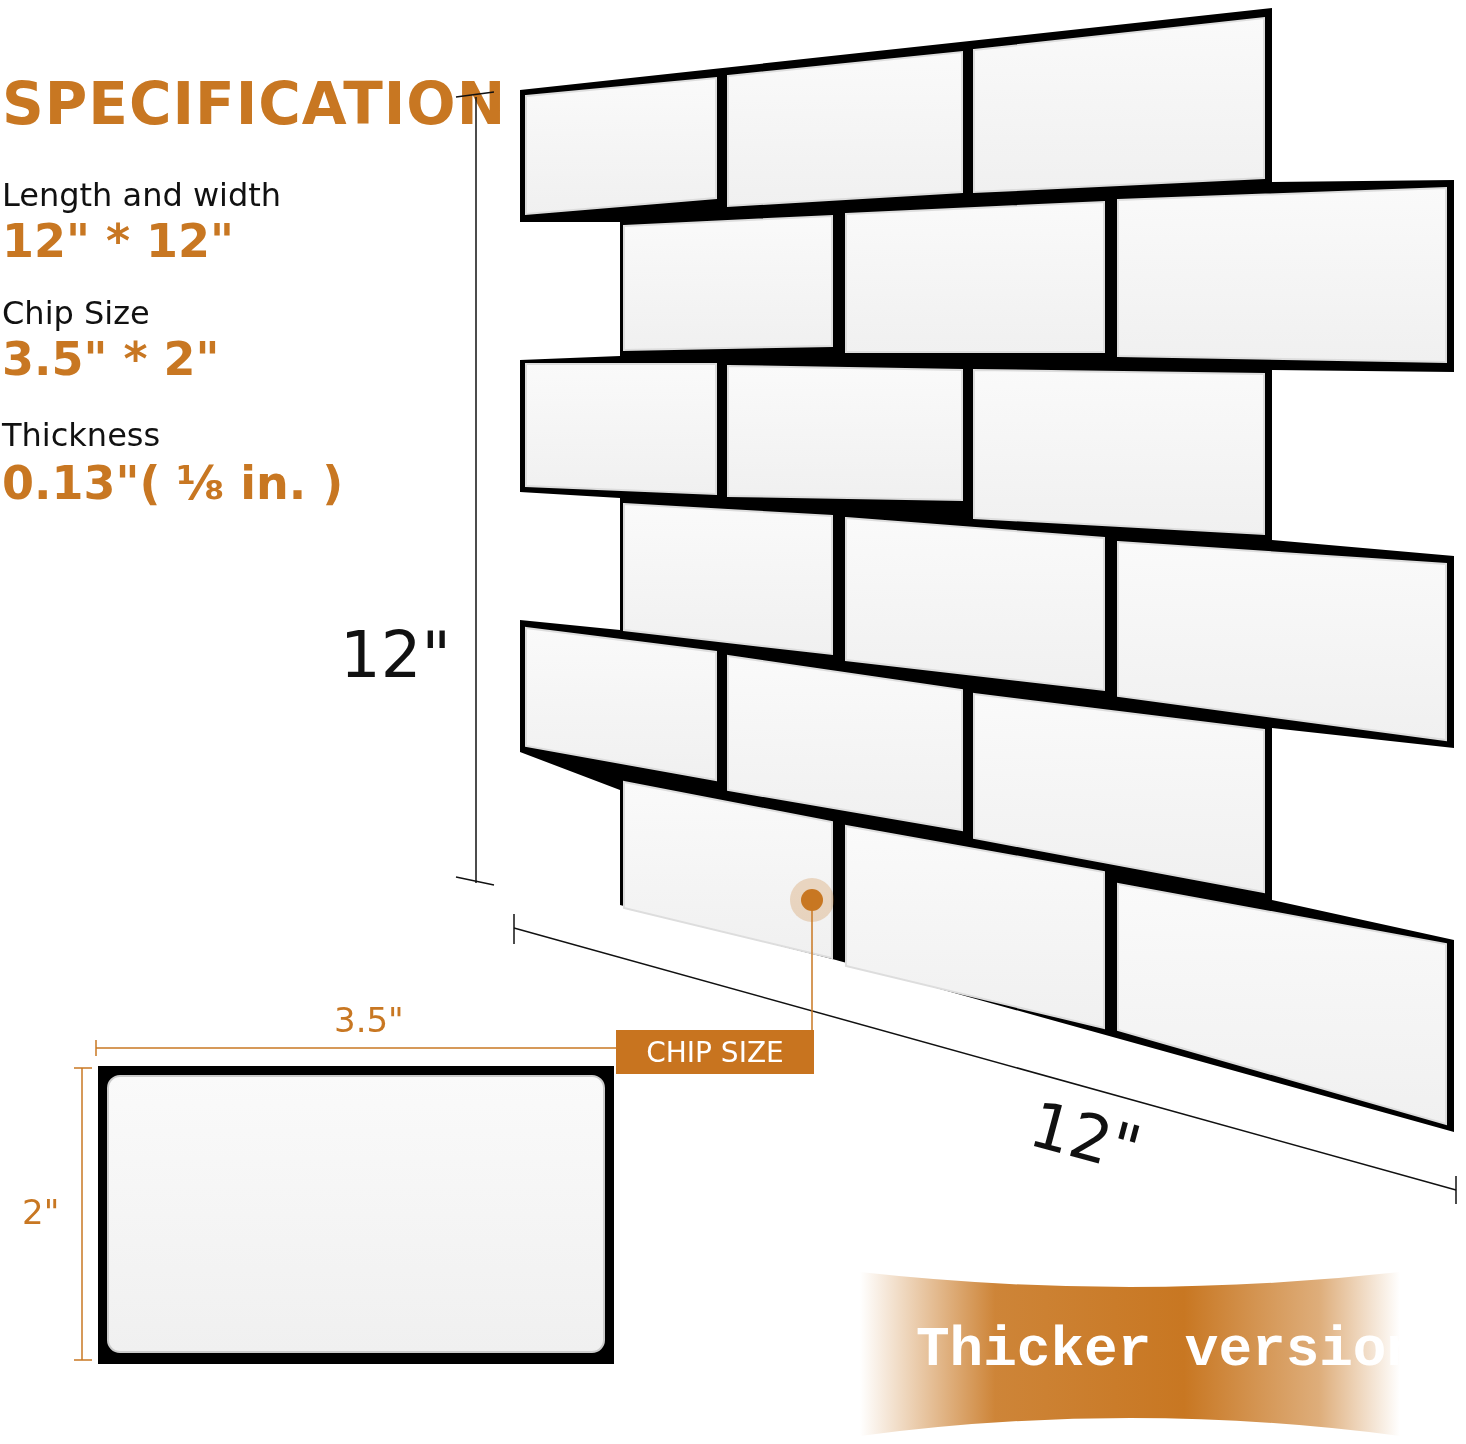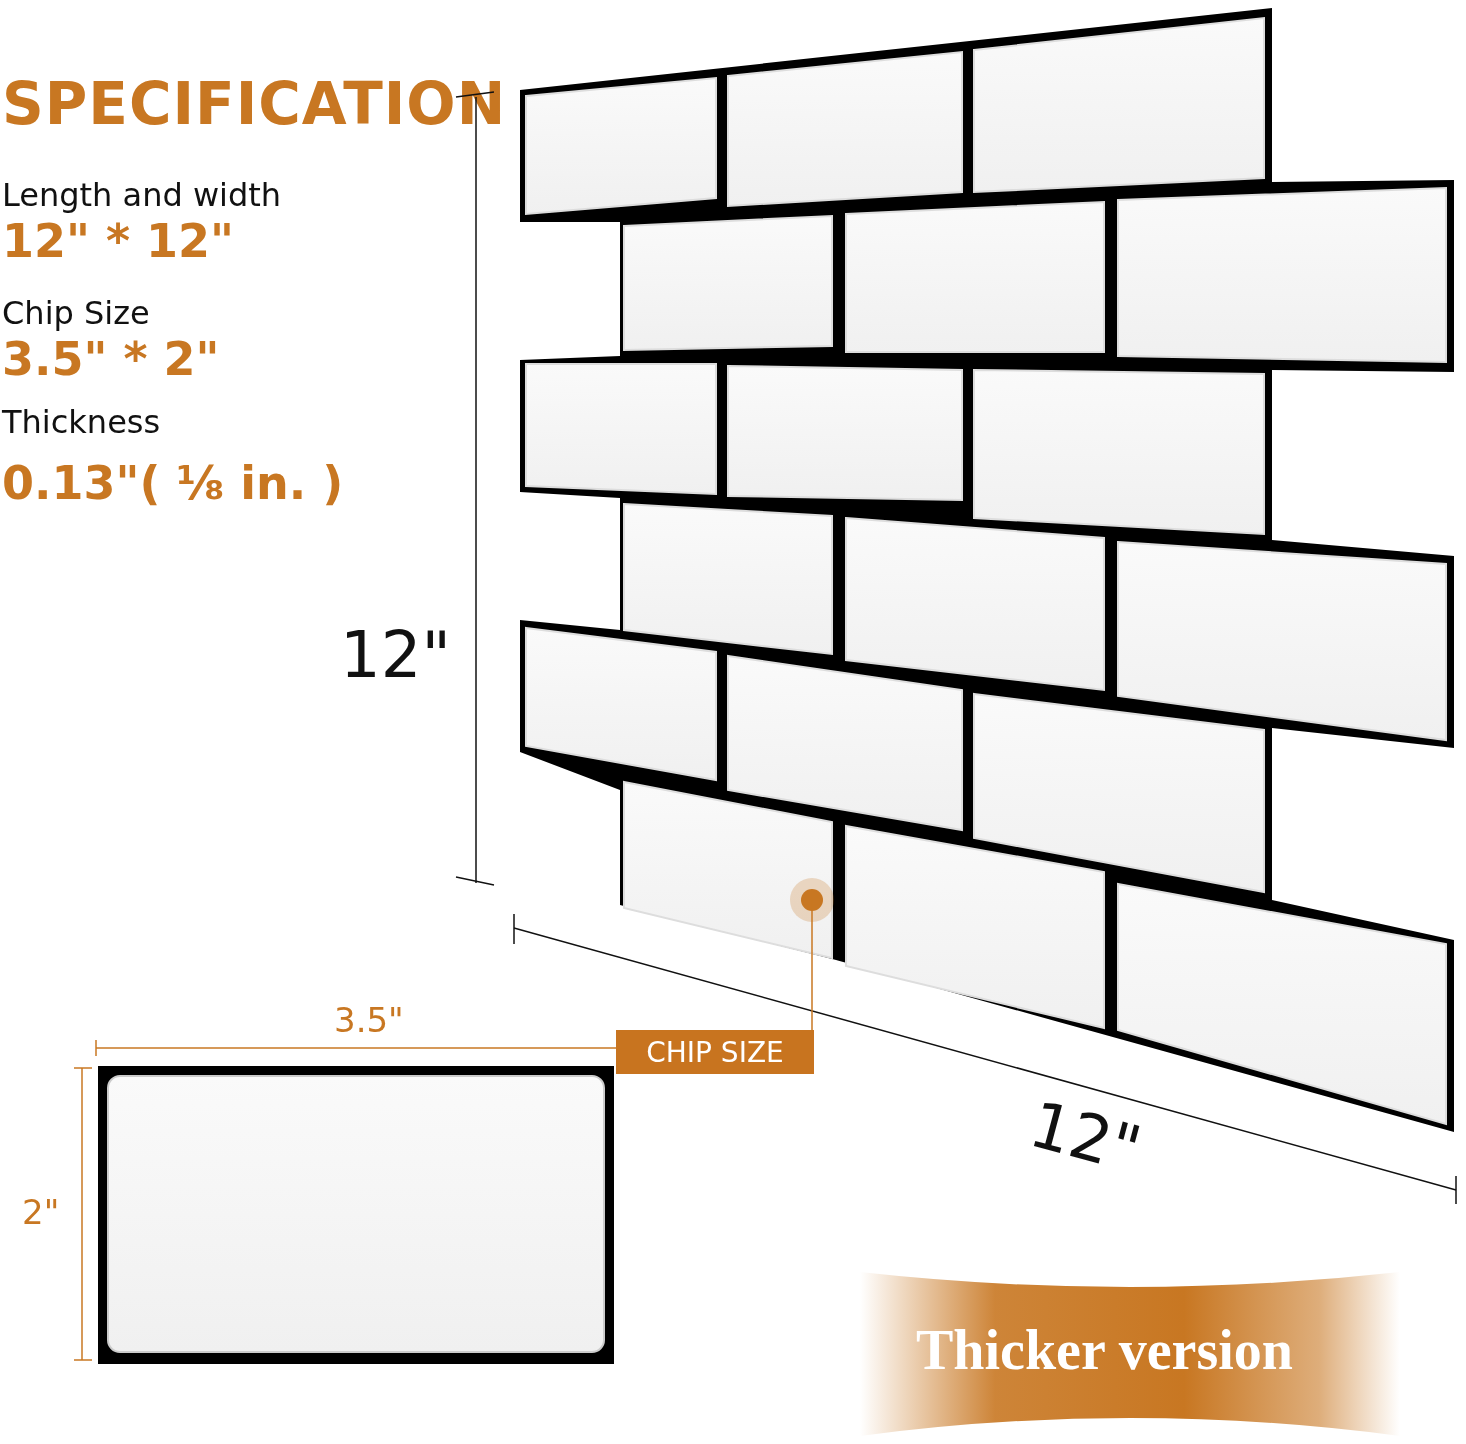"Thickness" div.spec-label { top: 403px -> 416px }
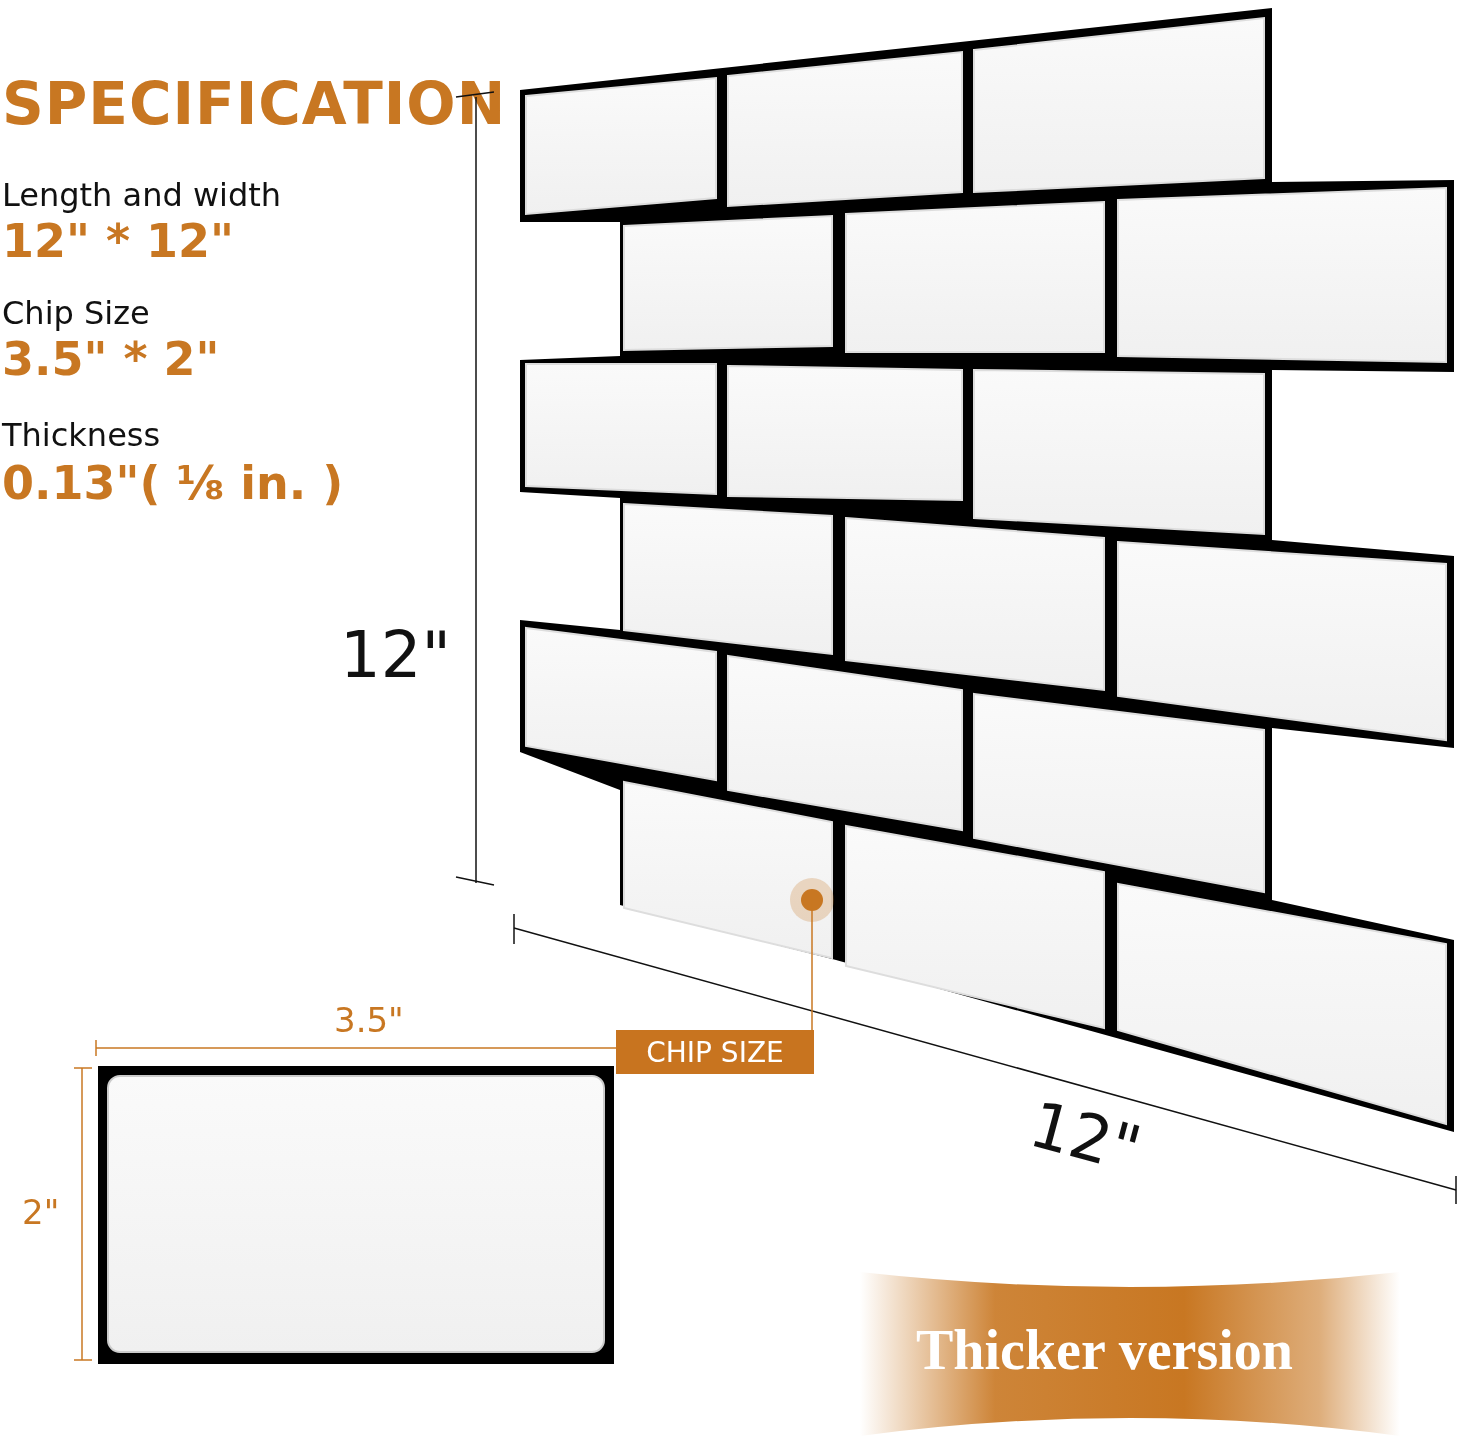"Thicker version" .banner-text { font-family: Liberation Serif, serif -> Liberation Mono, monospace }
